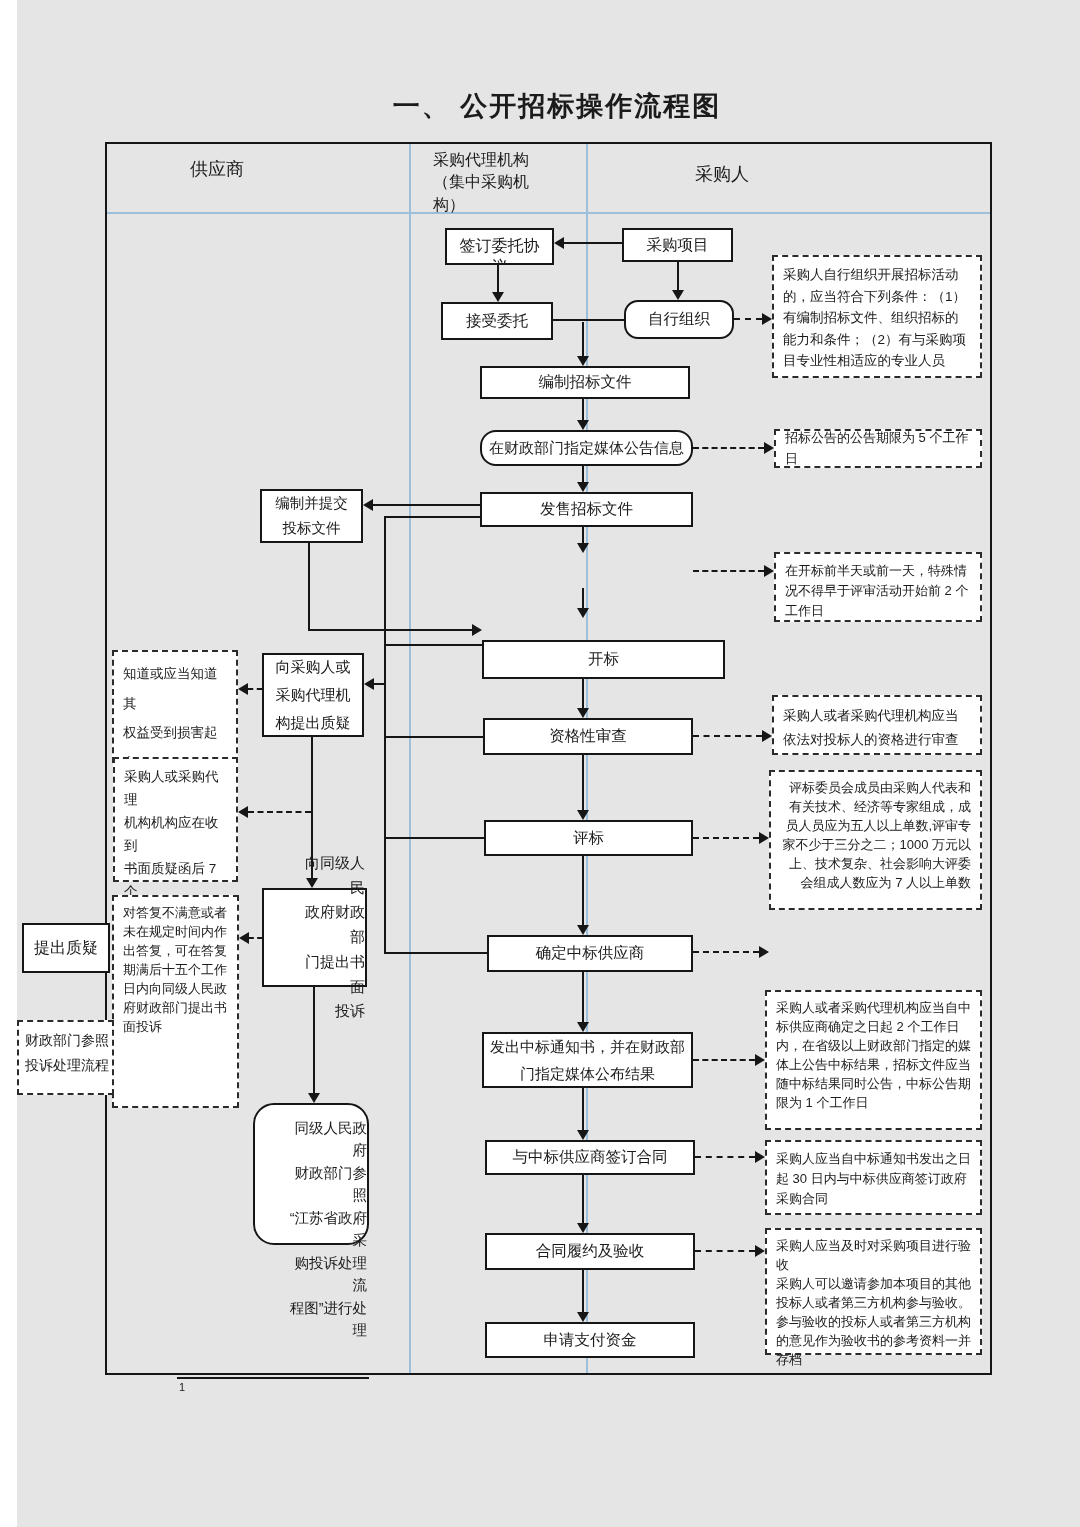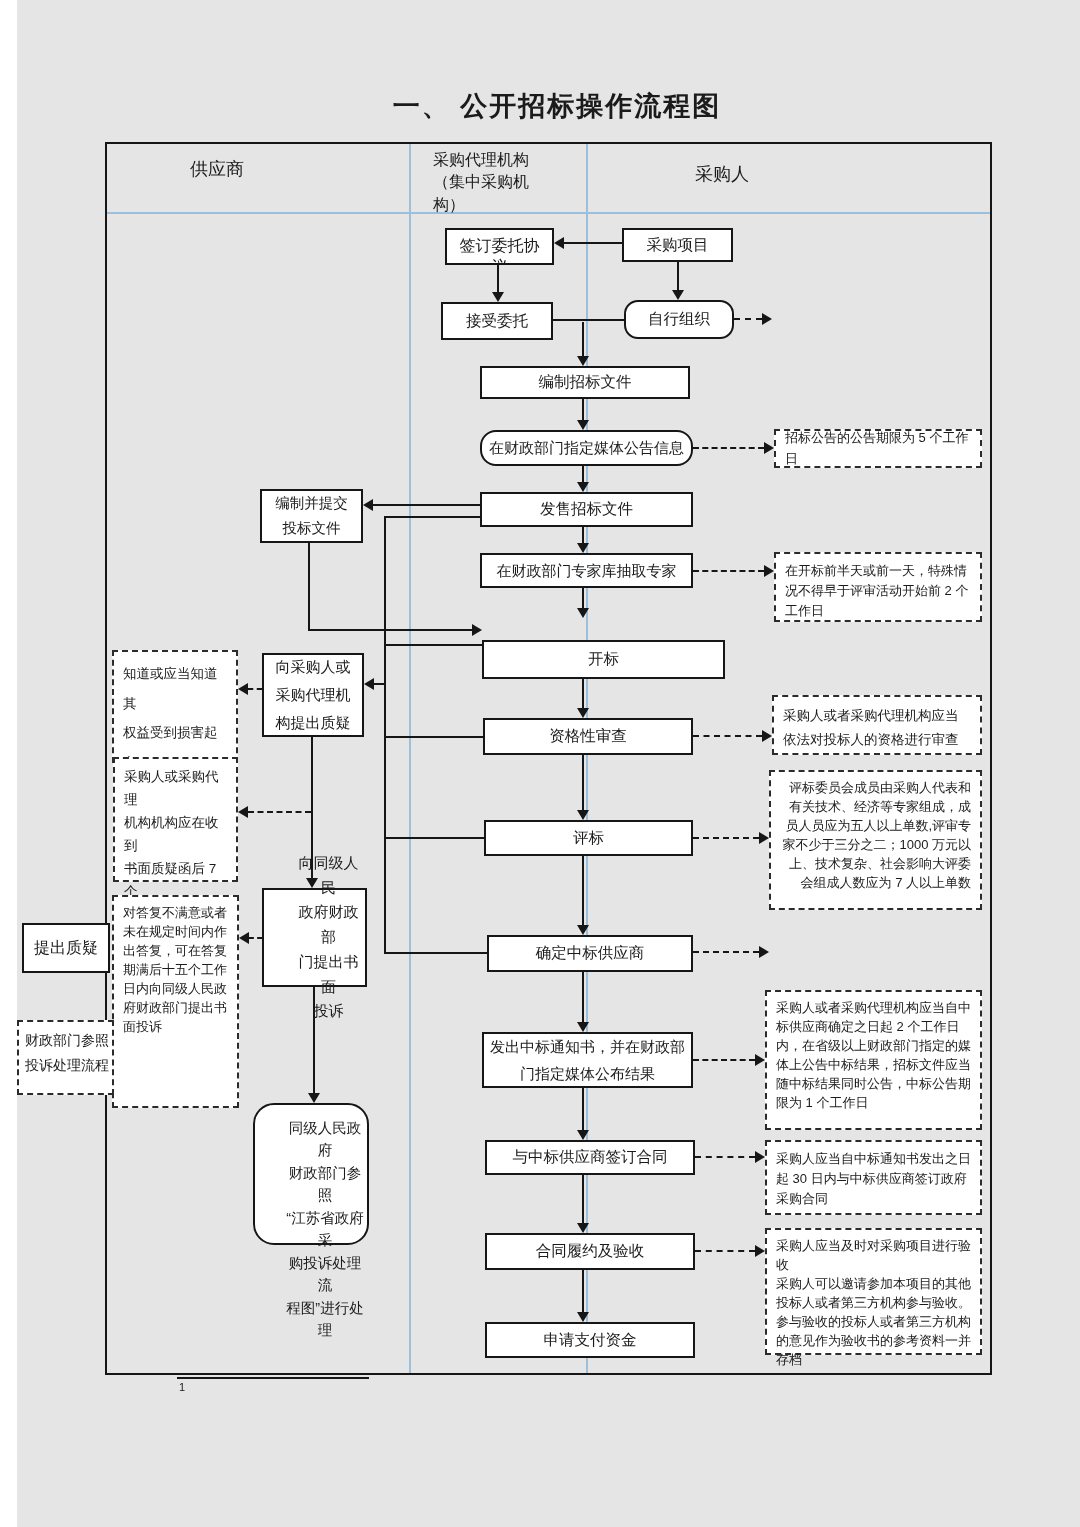"采购人自行组织开展招标活动的，应当符合下列条件：（1）有编制招标文件、组织招标的" div.note { html: none -> <div>采购人自行组织开展招标活动的，应当符合下列条件：（1）有编制招标文件、组织招标的能力和条件；（2）有与采购项目专业性相适应的专业人员</div> }
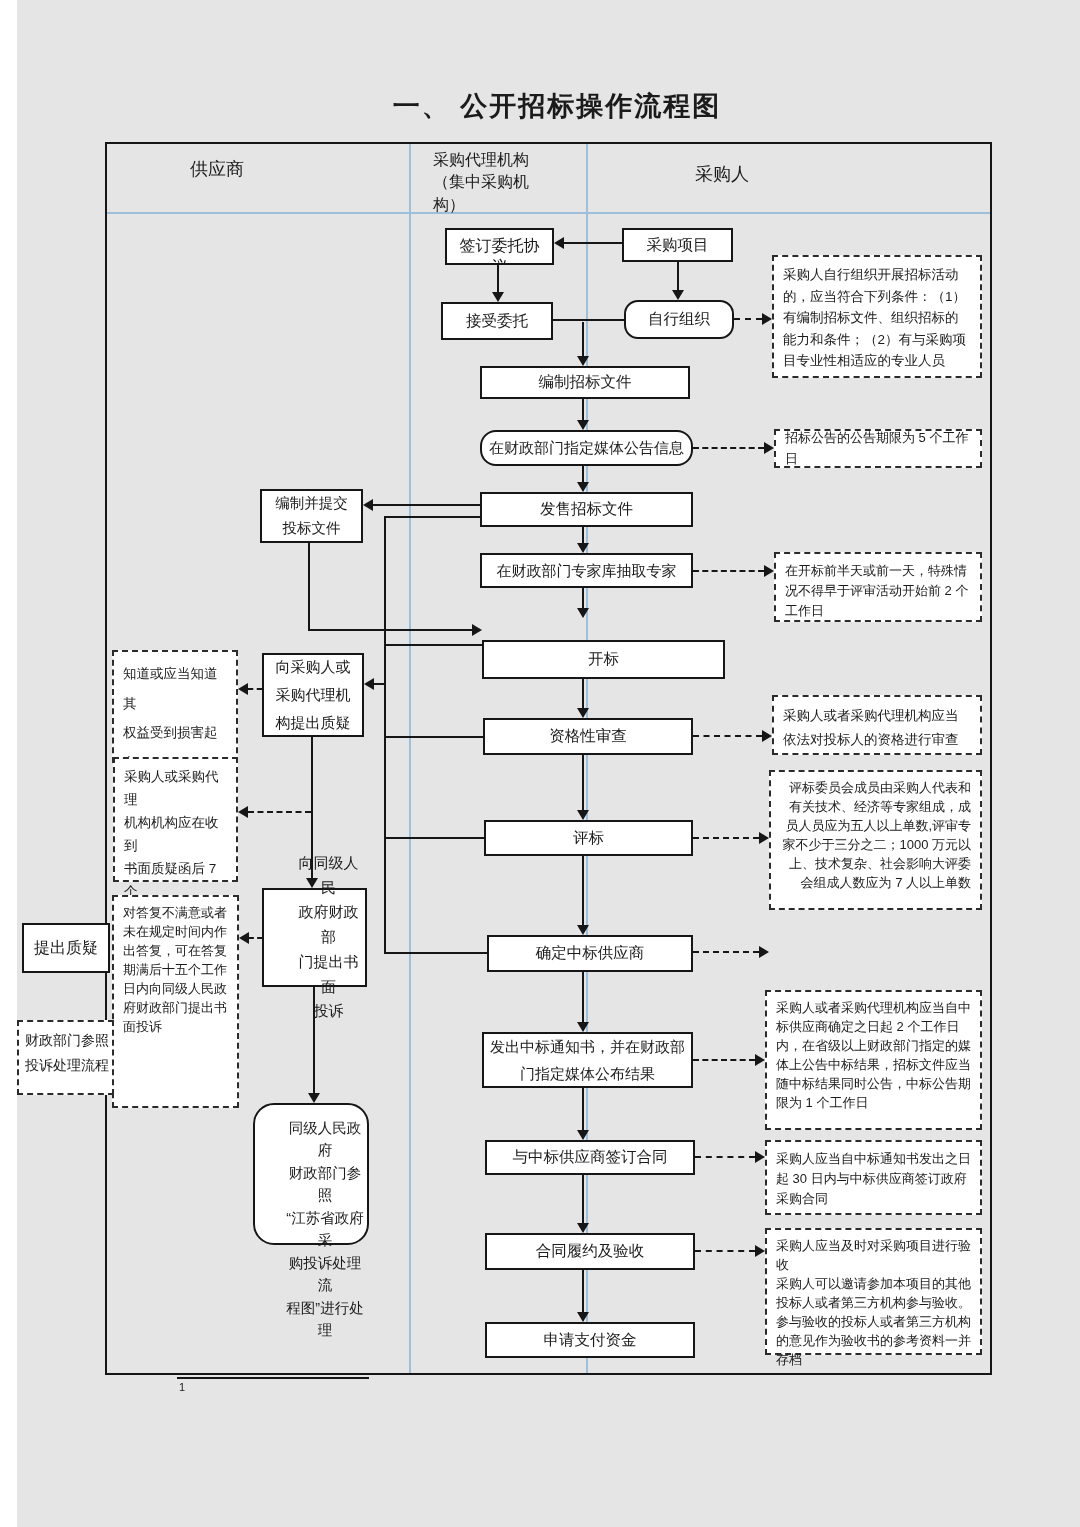"在财政部门专家库抽取专家" div.box { html: <div>在财政部门专家库抽取专家</div> -> none }
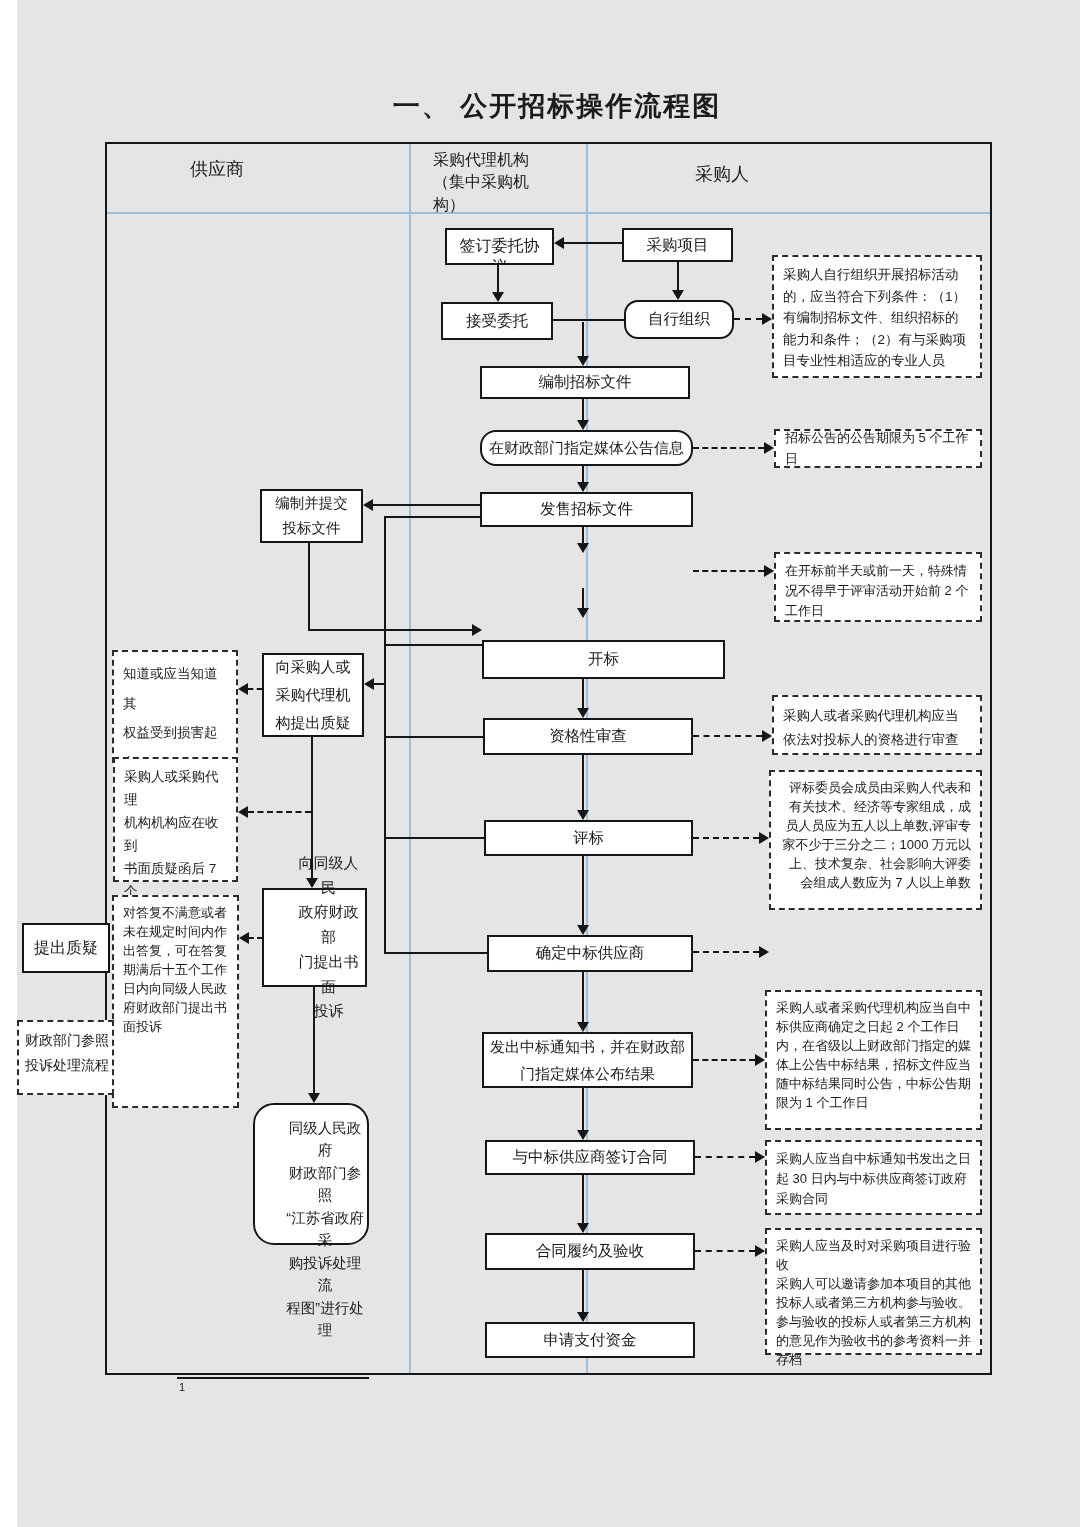"向同级人民" .box.leftal { text-align: center -> right }
